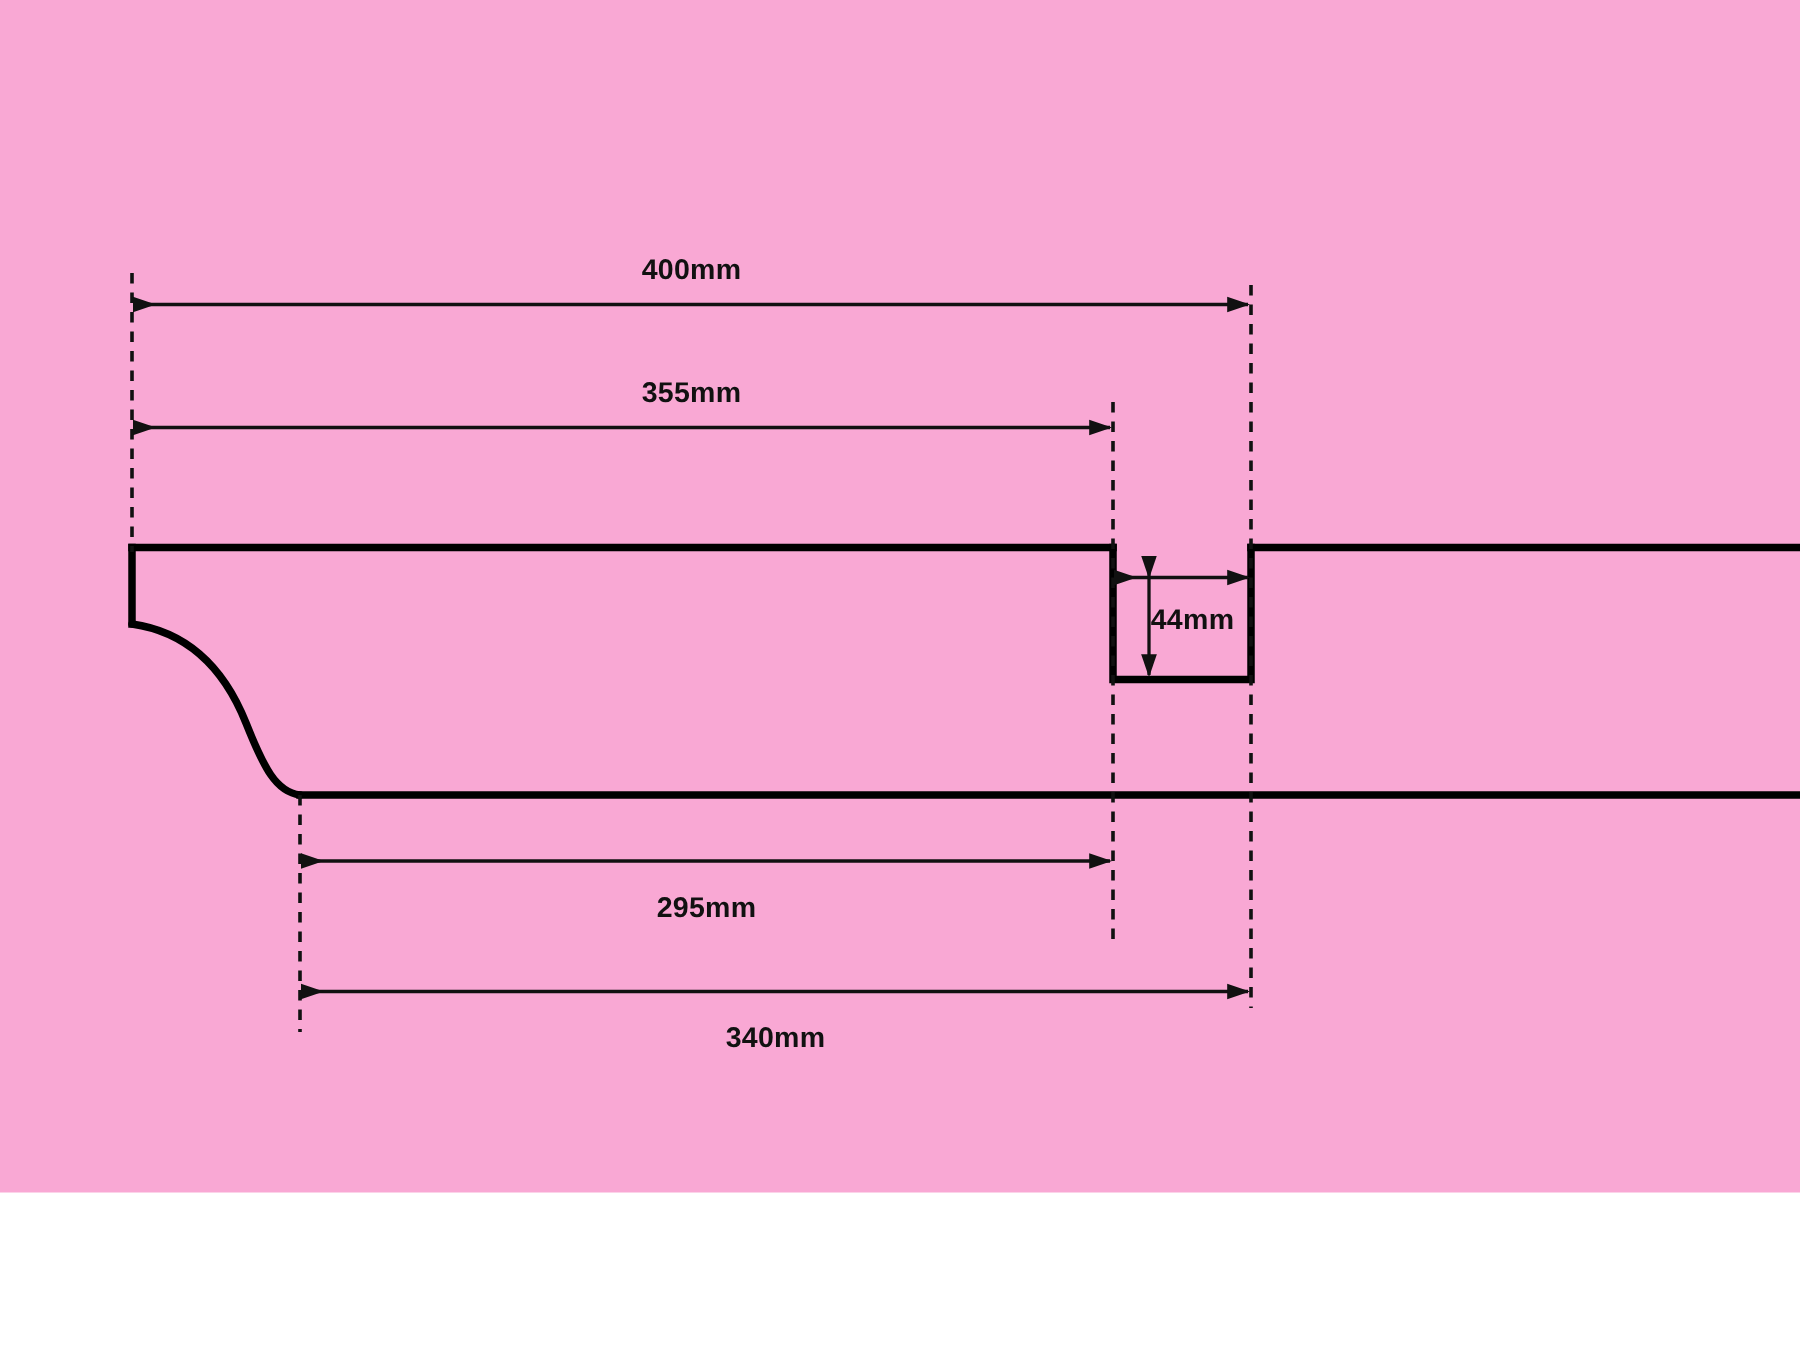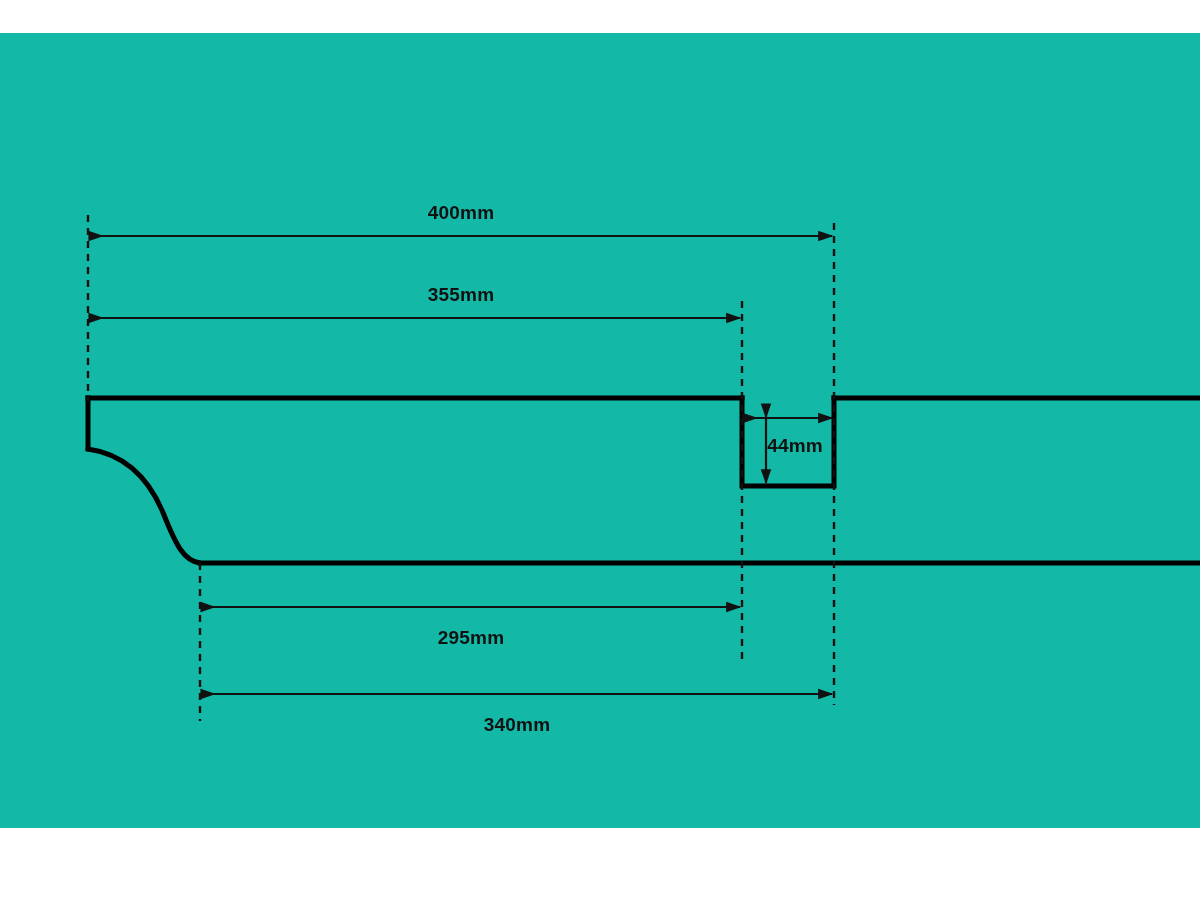"400mm" #drawing-root { background: #14b8a6 -> #f9a8d4; margin-top: 33px -> none }
